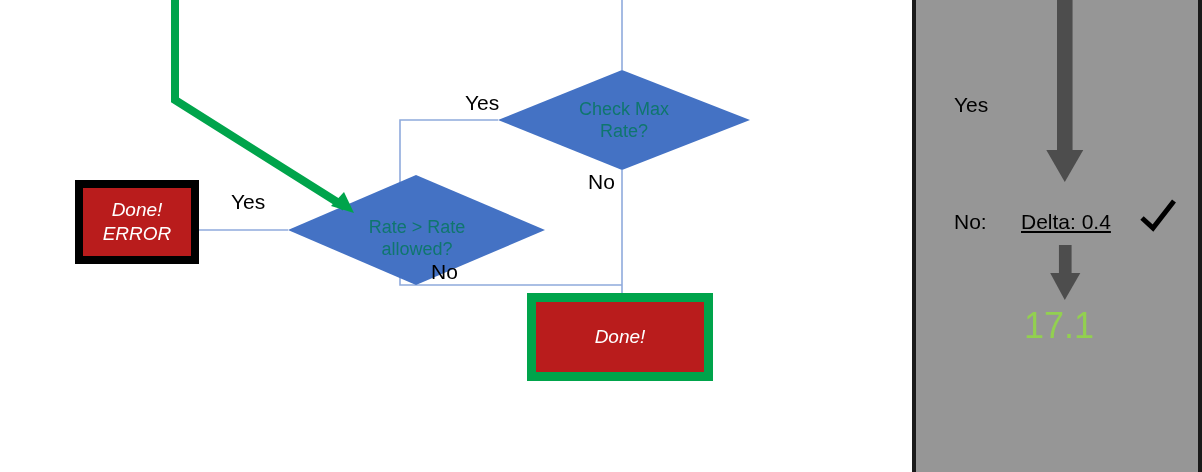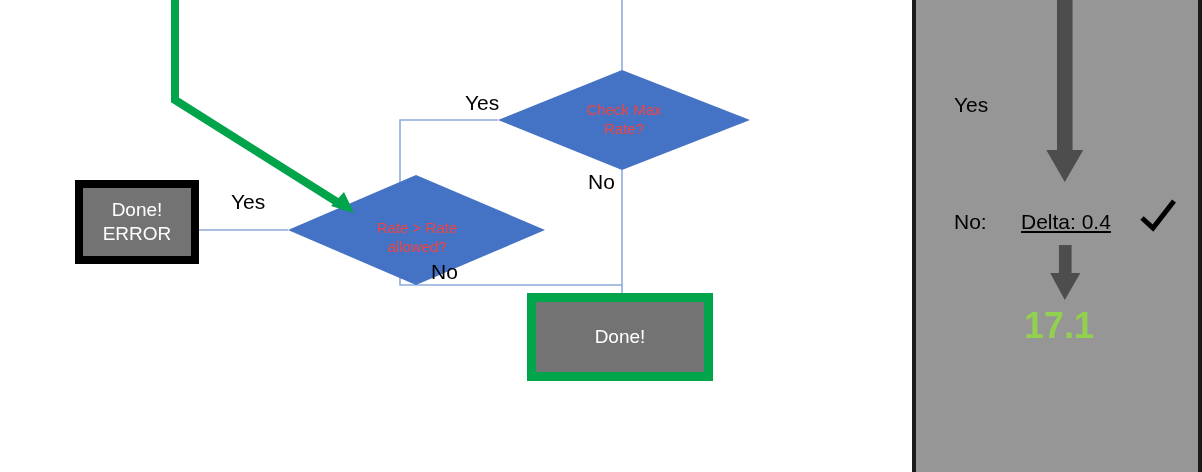"Check Max" .node-label { color: #ef4444 -> #0f766e; font-size: 15px -> 18px }
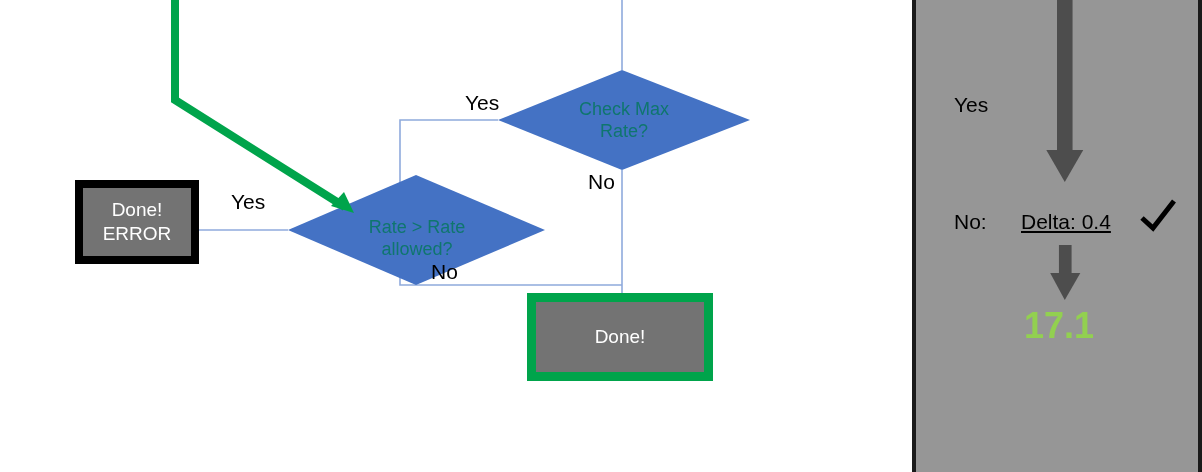"Done!" .proc-box { background: #737373 -> #b91c1c; font-style: none -> italic }
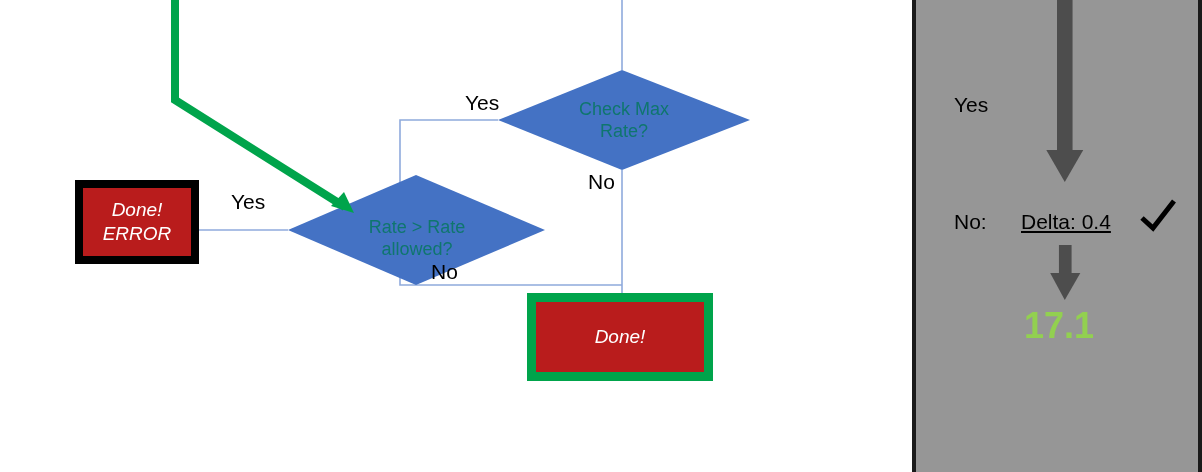"17.1" #side-value { font-weight: bold -> normal }
